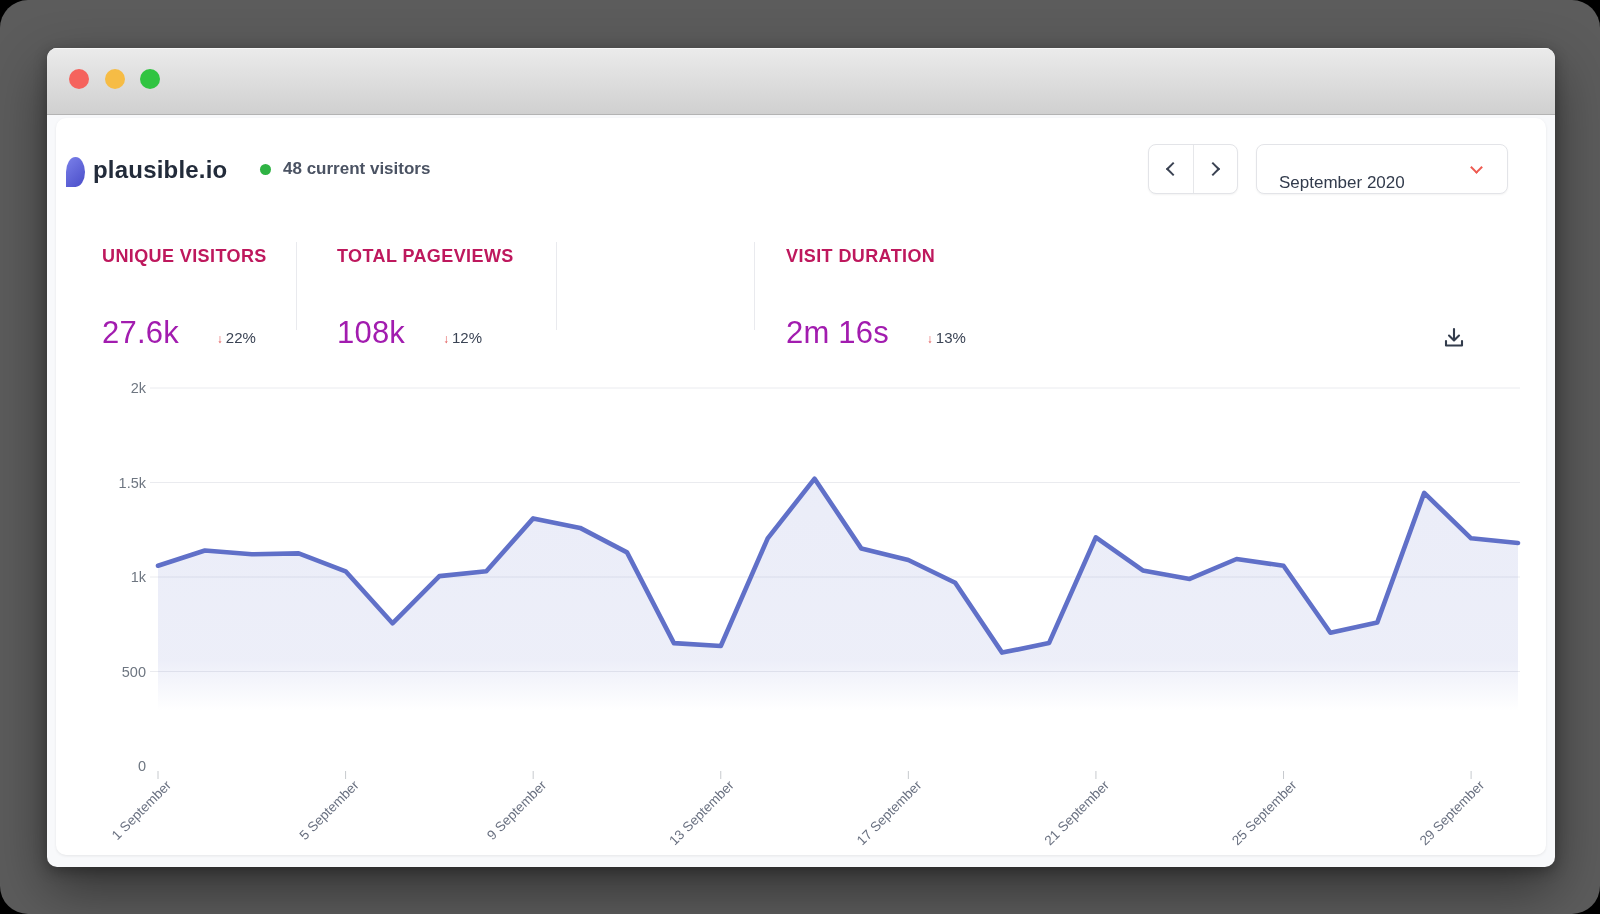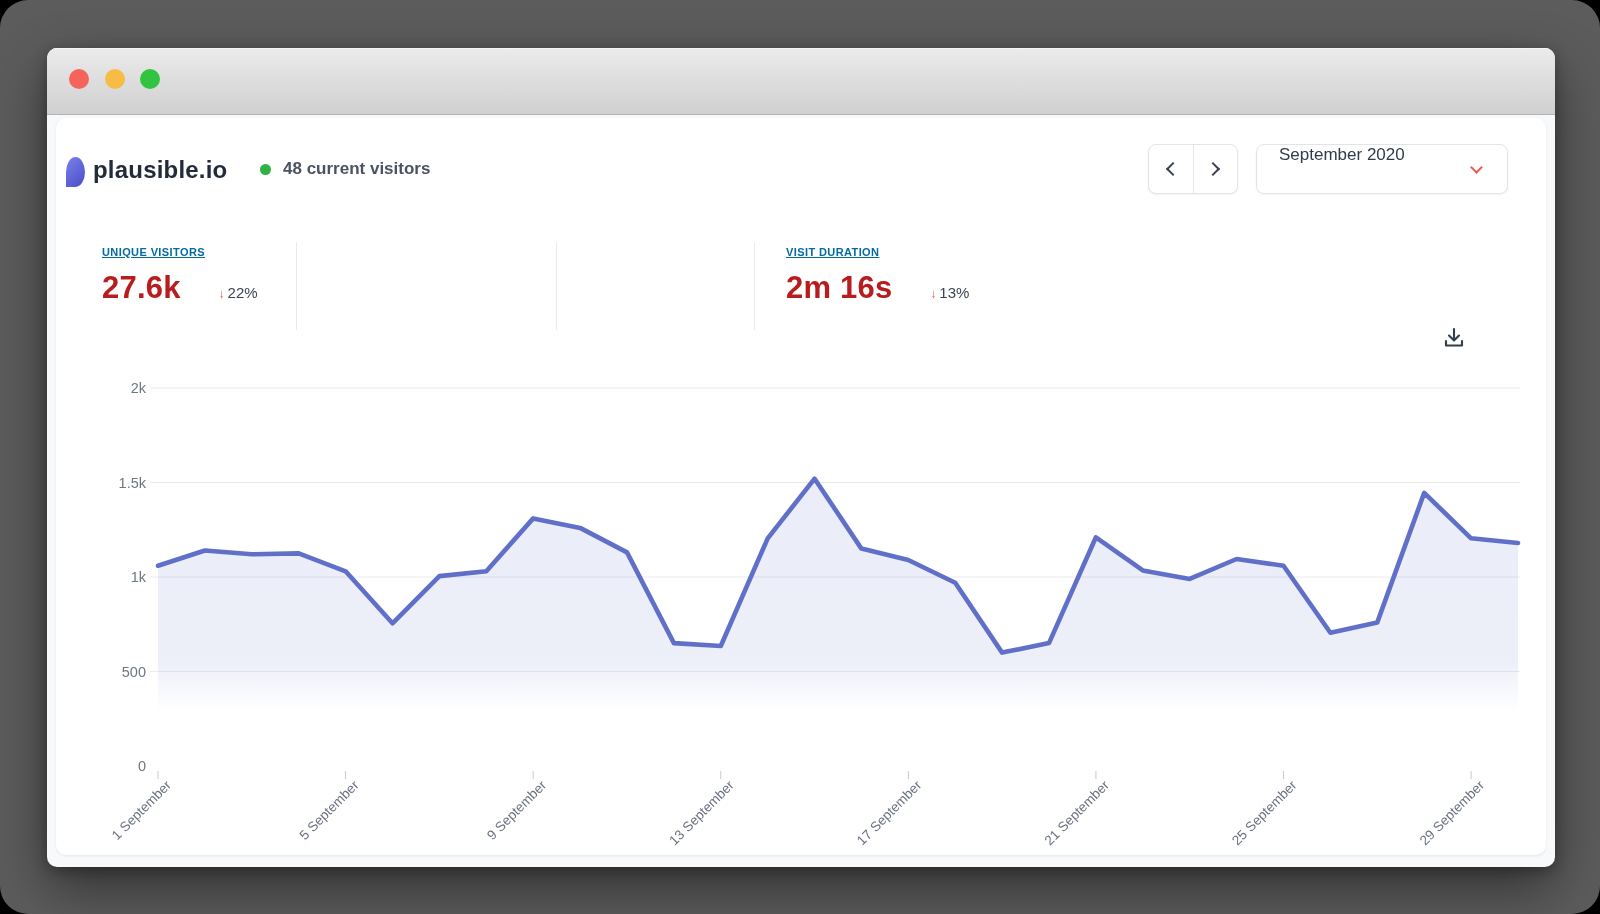"September 2020" .period-select { align-items: flex-start -> flex-end }
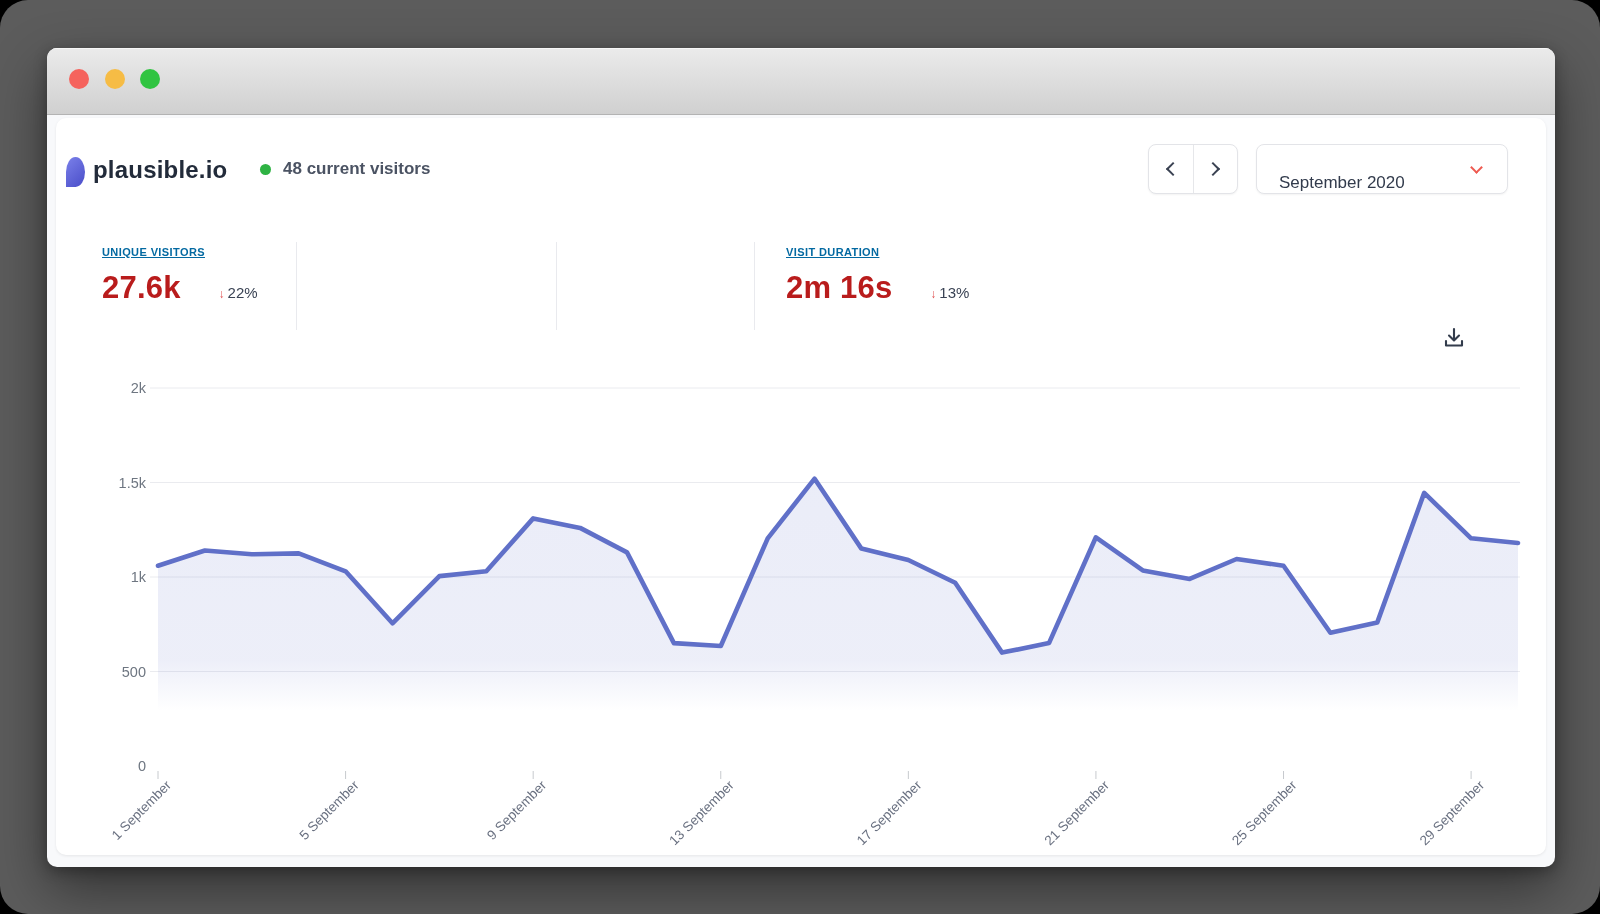"UNIQUE VISITORS" .stat .s-label { color: #0369a1 -> #be185d; font-size: 11px -> 18px; text-decoration: underline -> none }
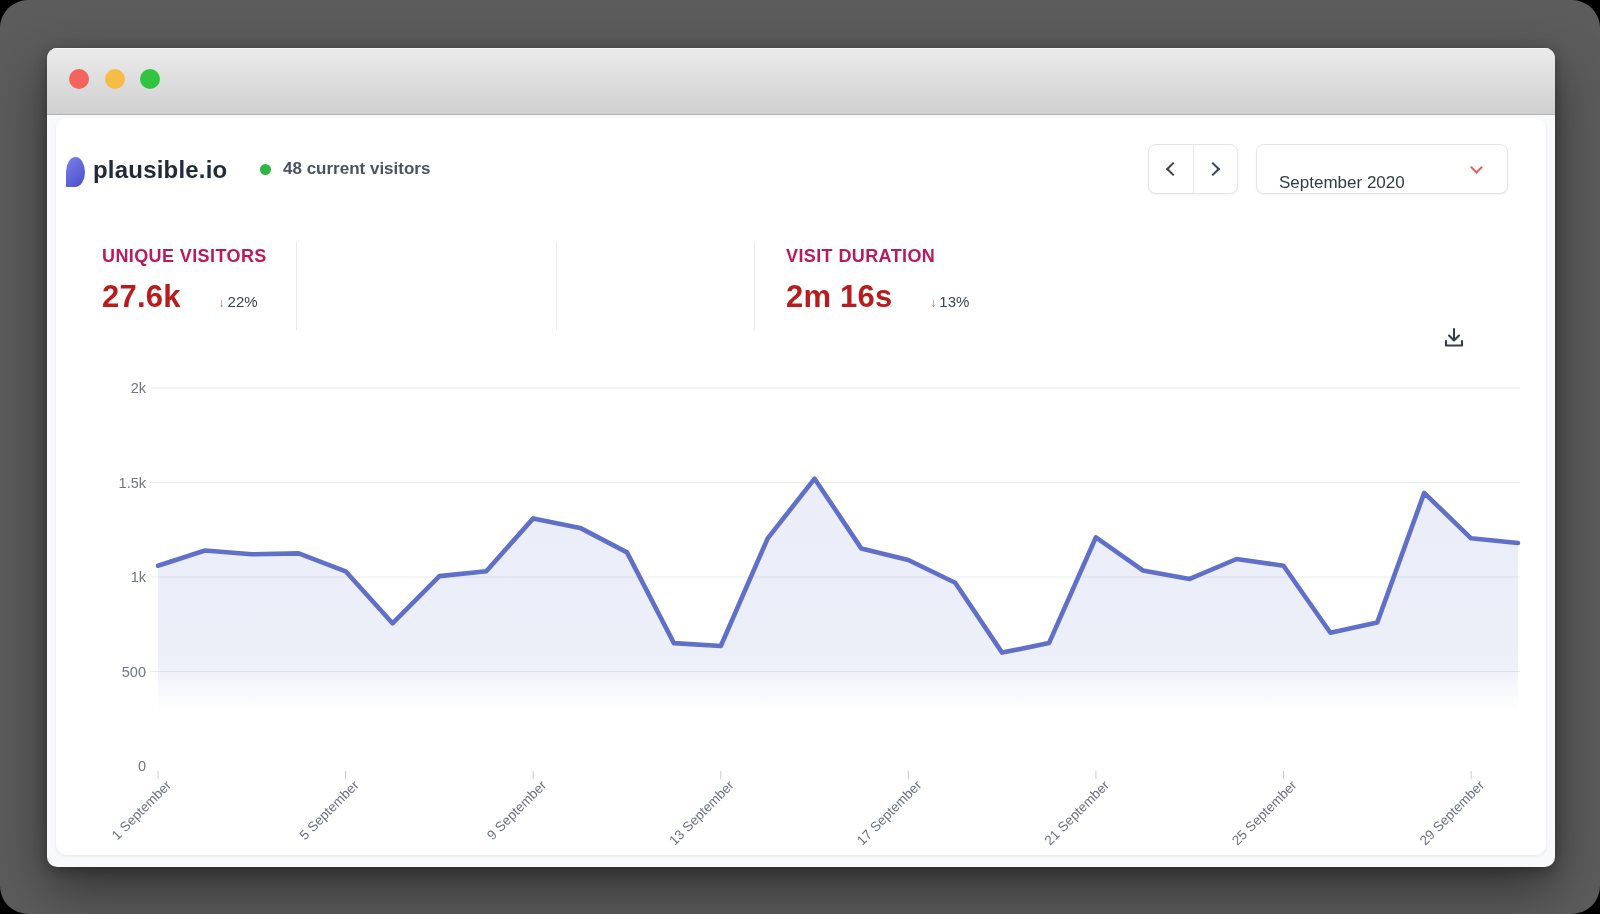"TOTAL PAGEVIEWS" div.stat { html: none -> <div> <div>TOTAL PAGEVIEWS</div> <div> <span>108k</span> <span><span>↓</span><span>12%</span></span> </div> </div> }
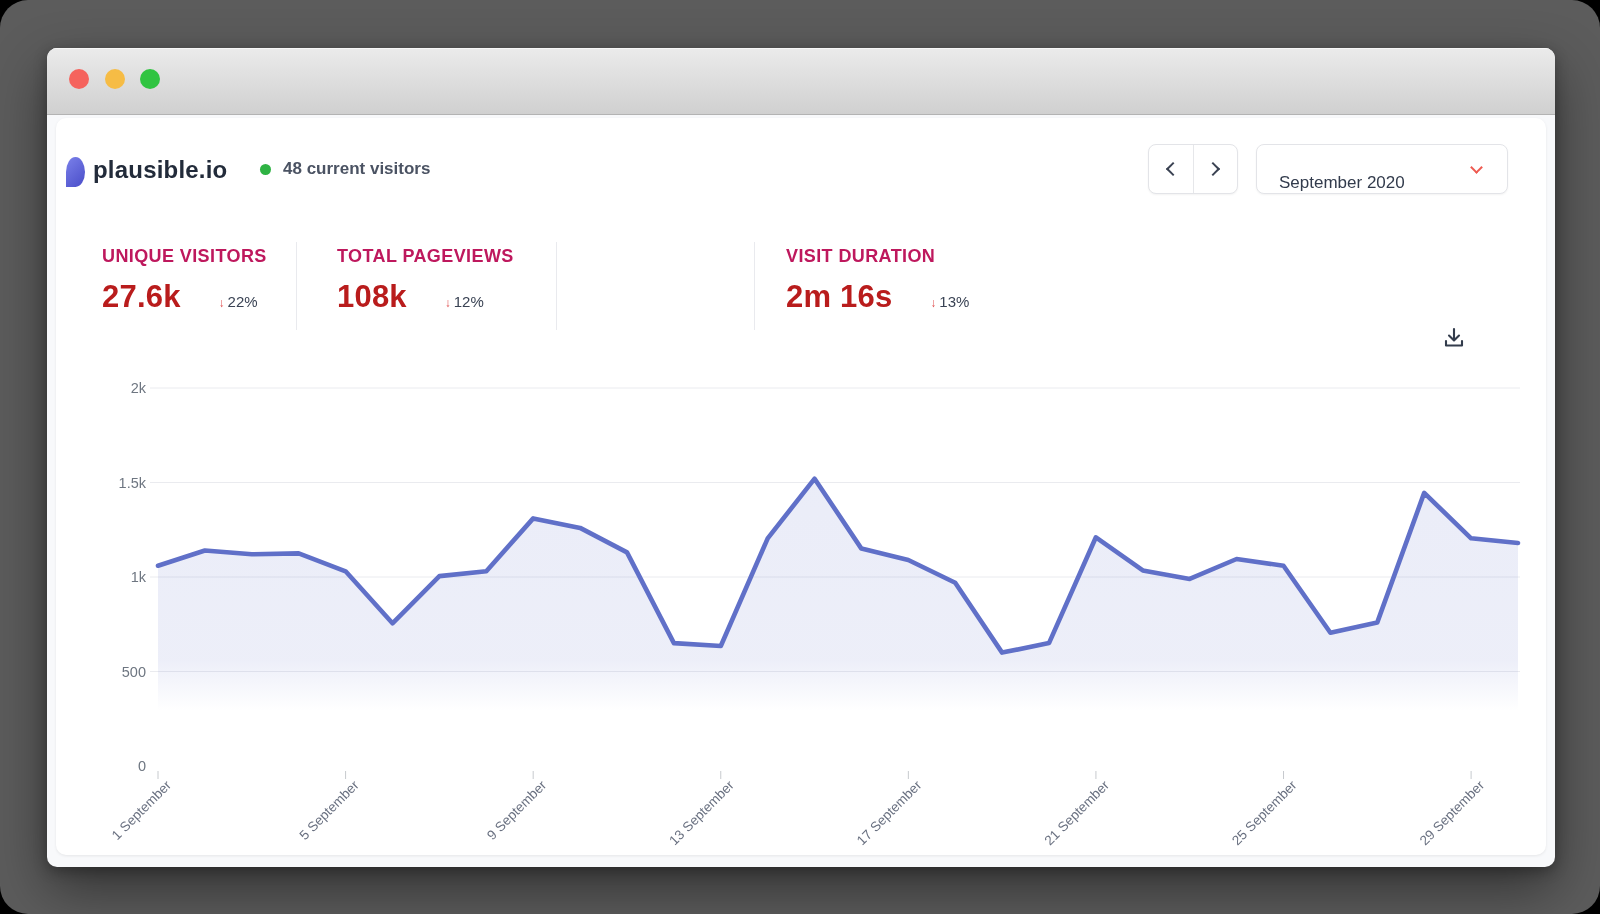"27.6k" .stat .s-value { color: #b91c1c -> #a21caf; font-weight: 700 -> 400; margin-top: none -> 36px }
